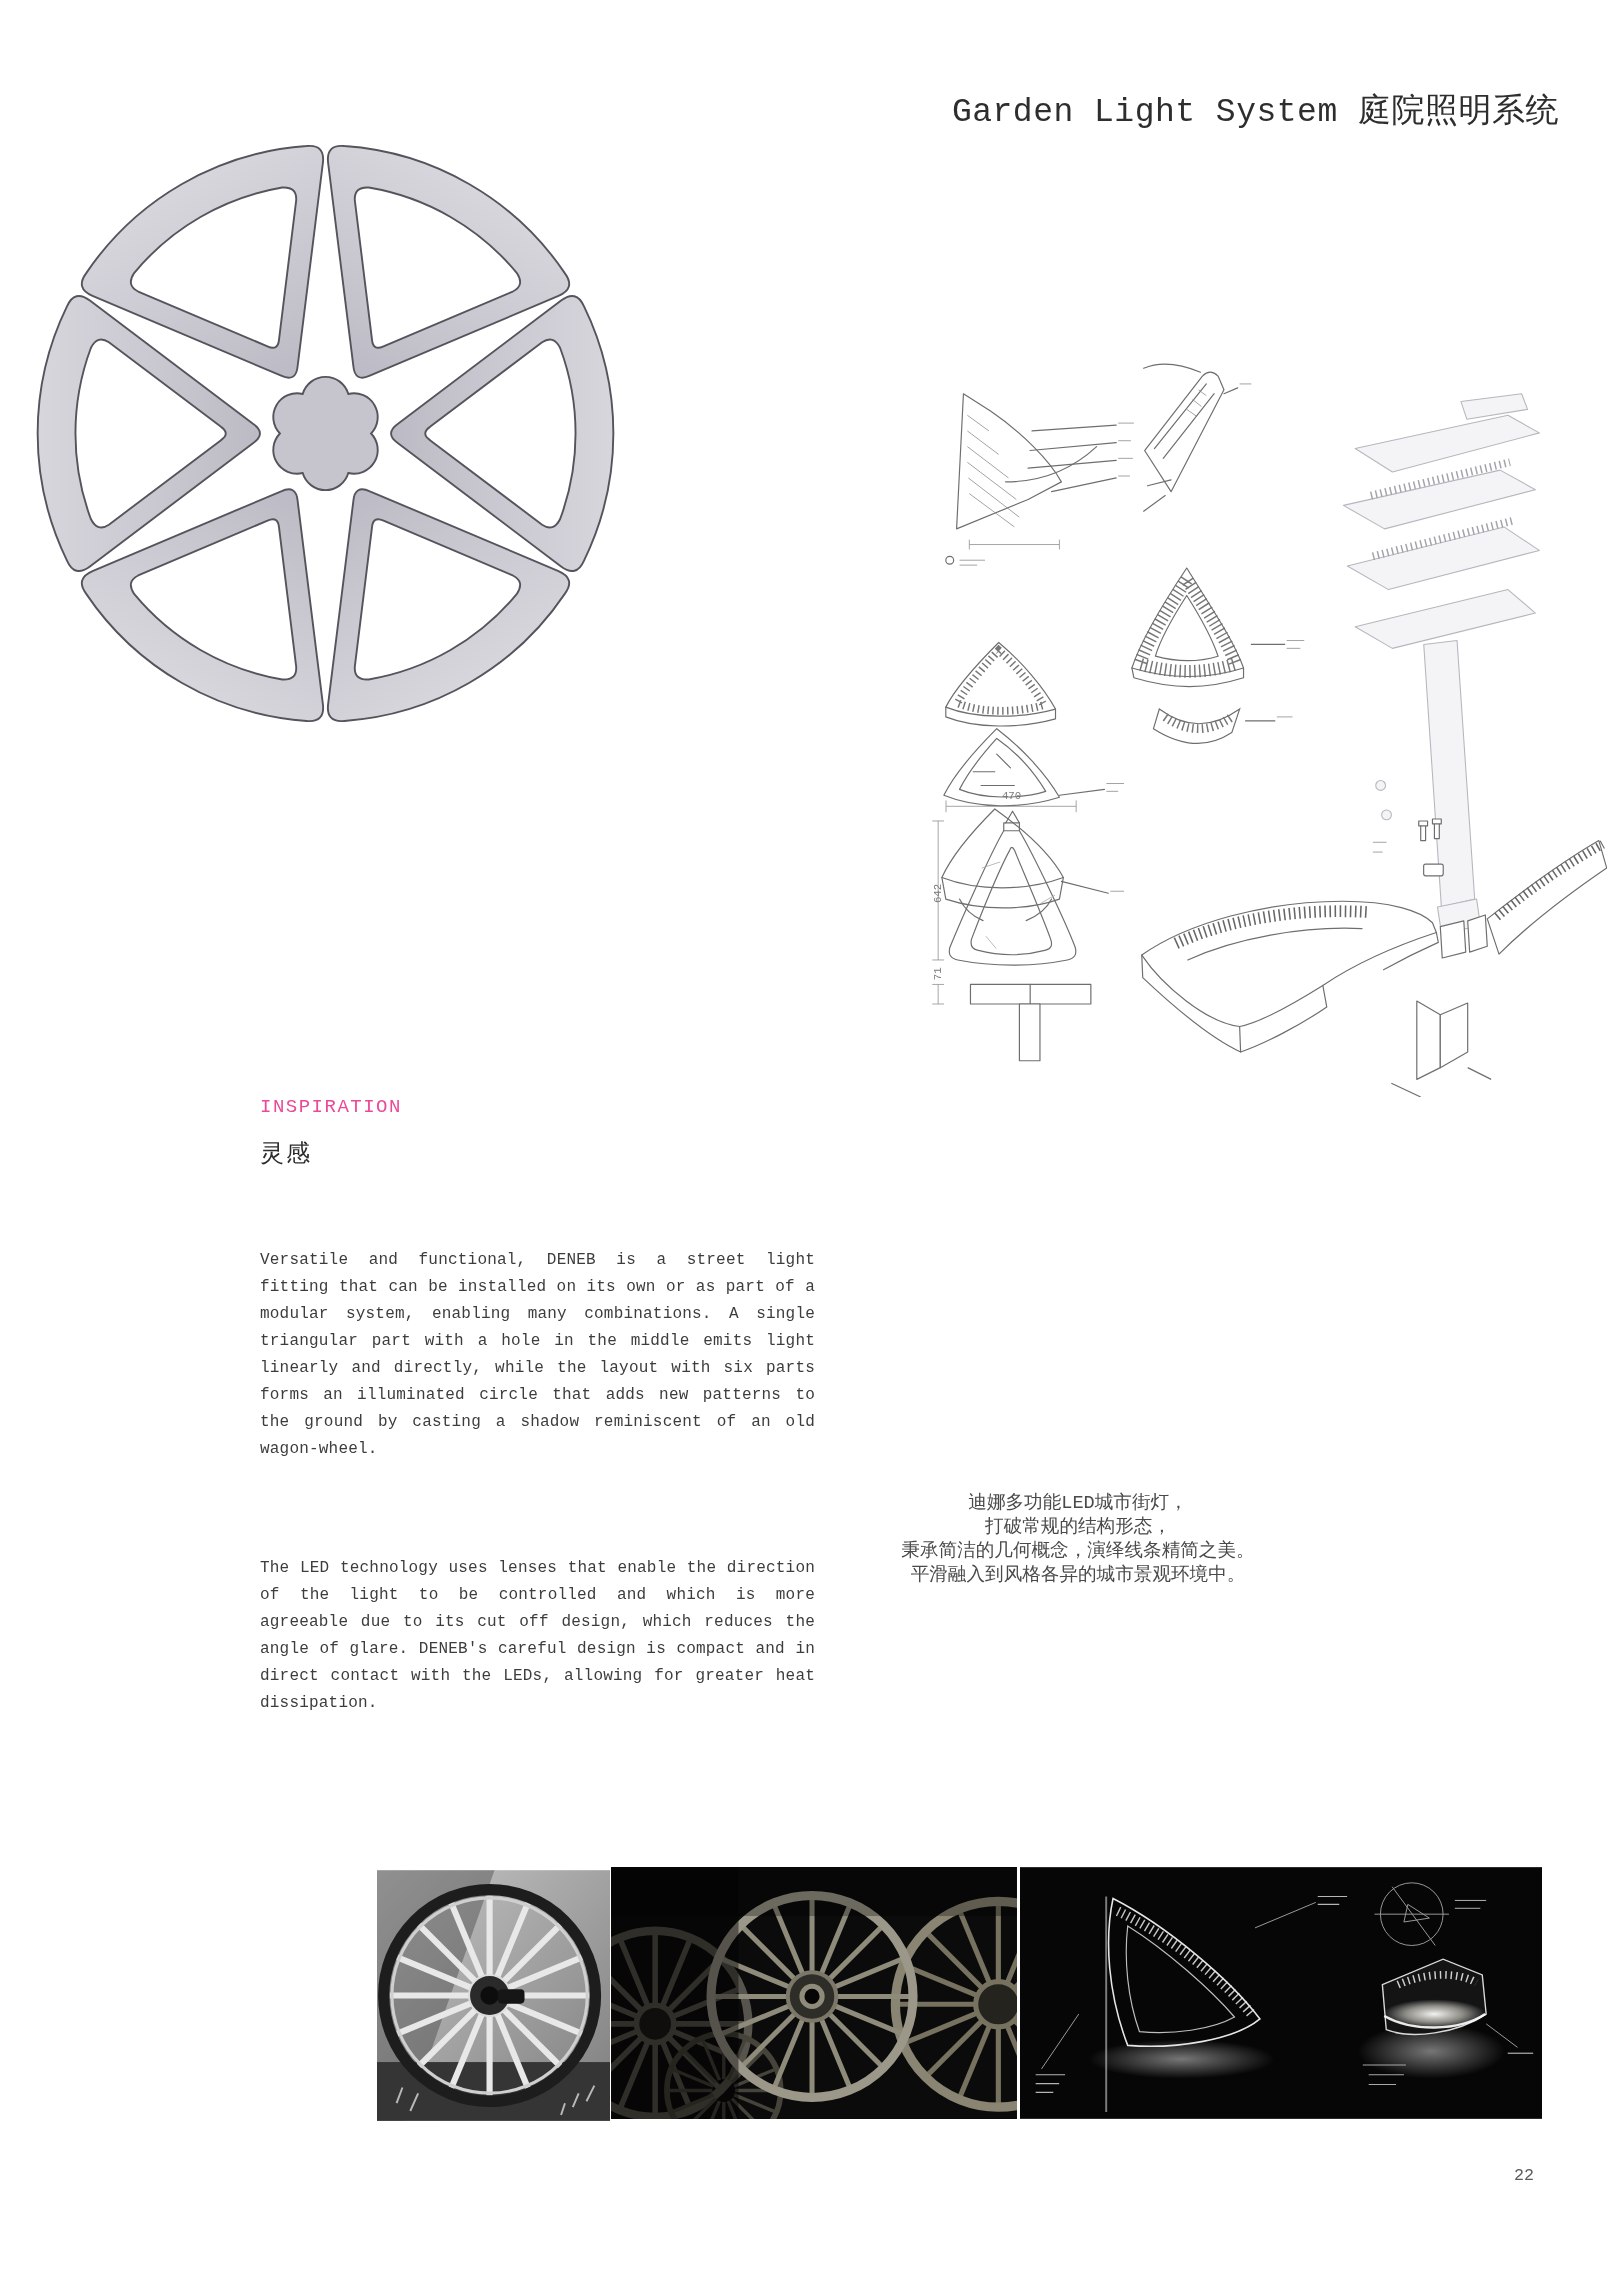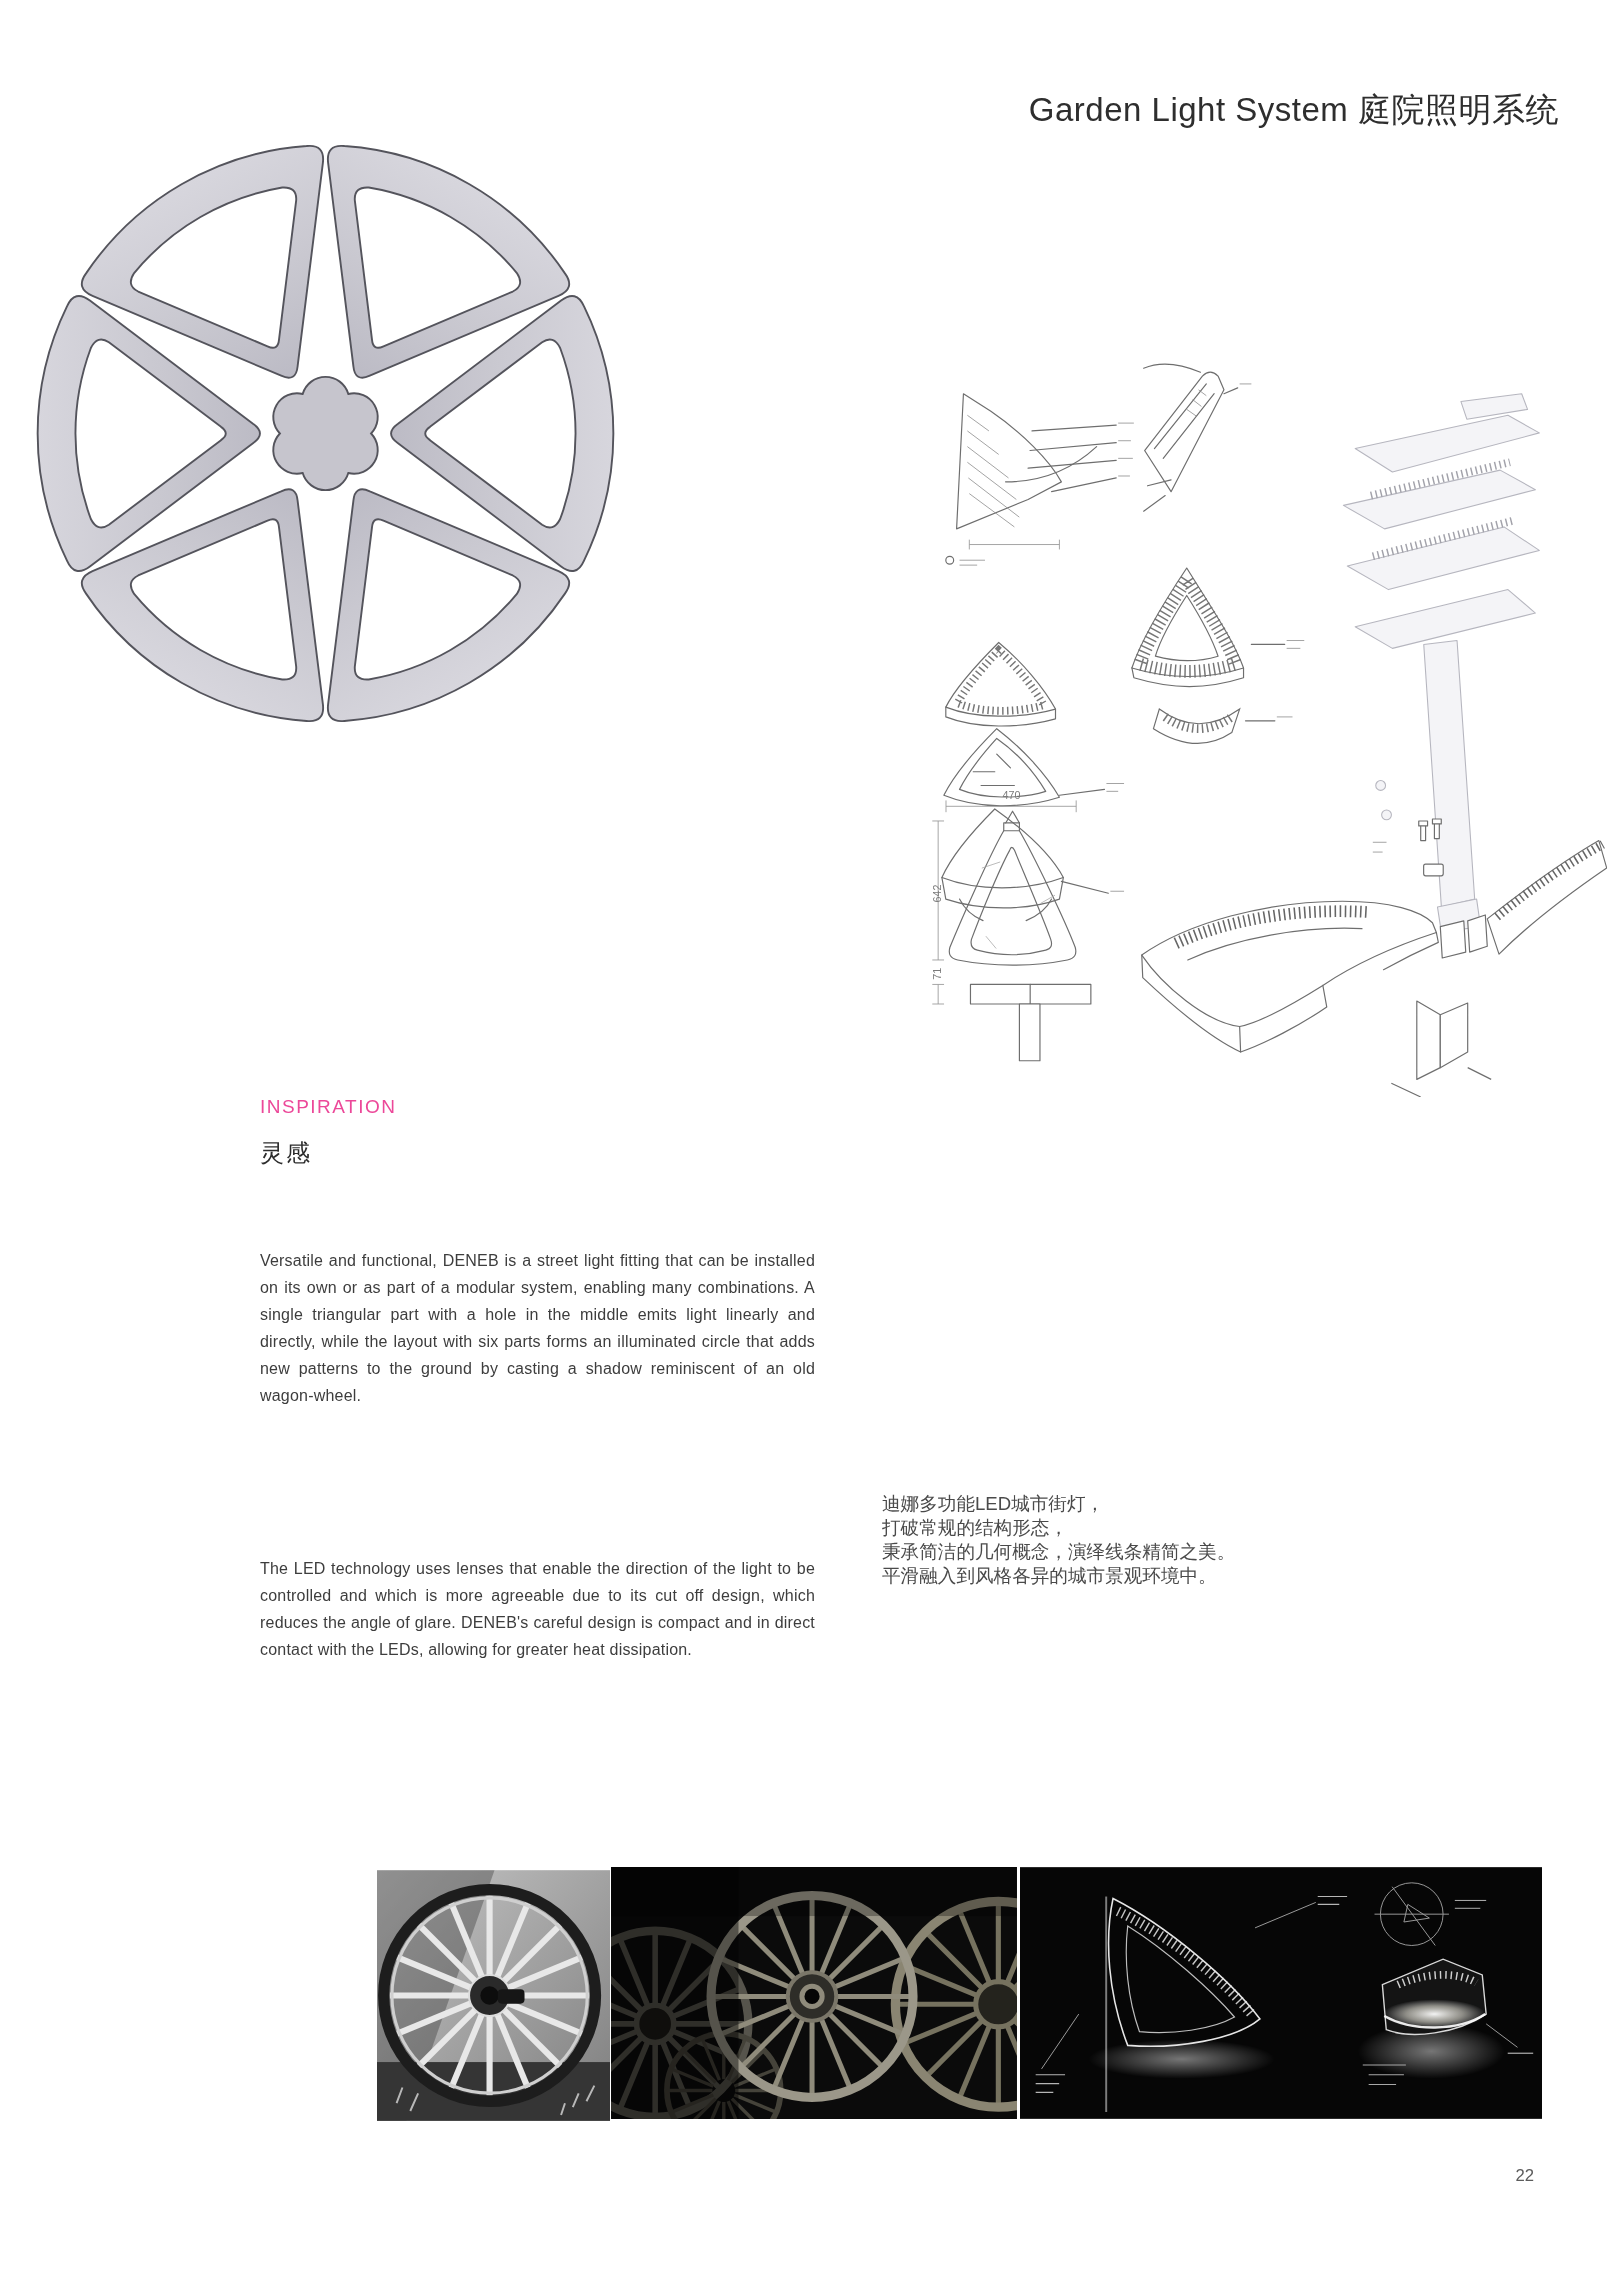"Garden Light System 庭院照明系统" .page { font-family: Liberation Sans, sans-serif -> Liberation Mono, monospace }
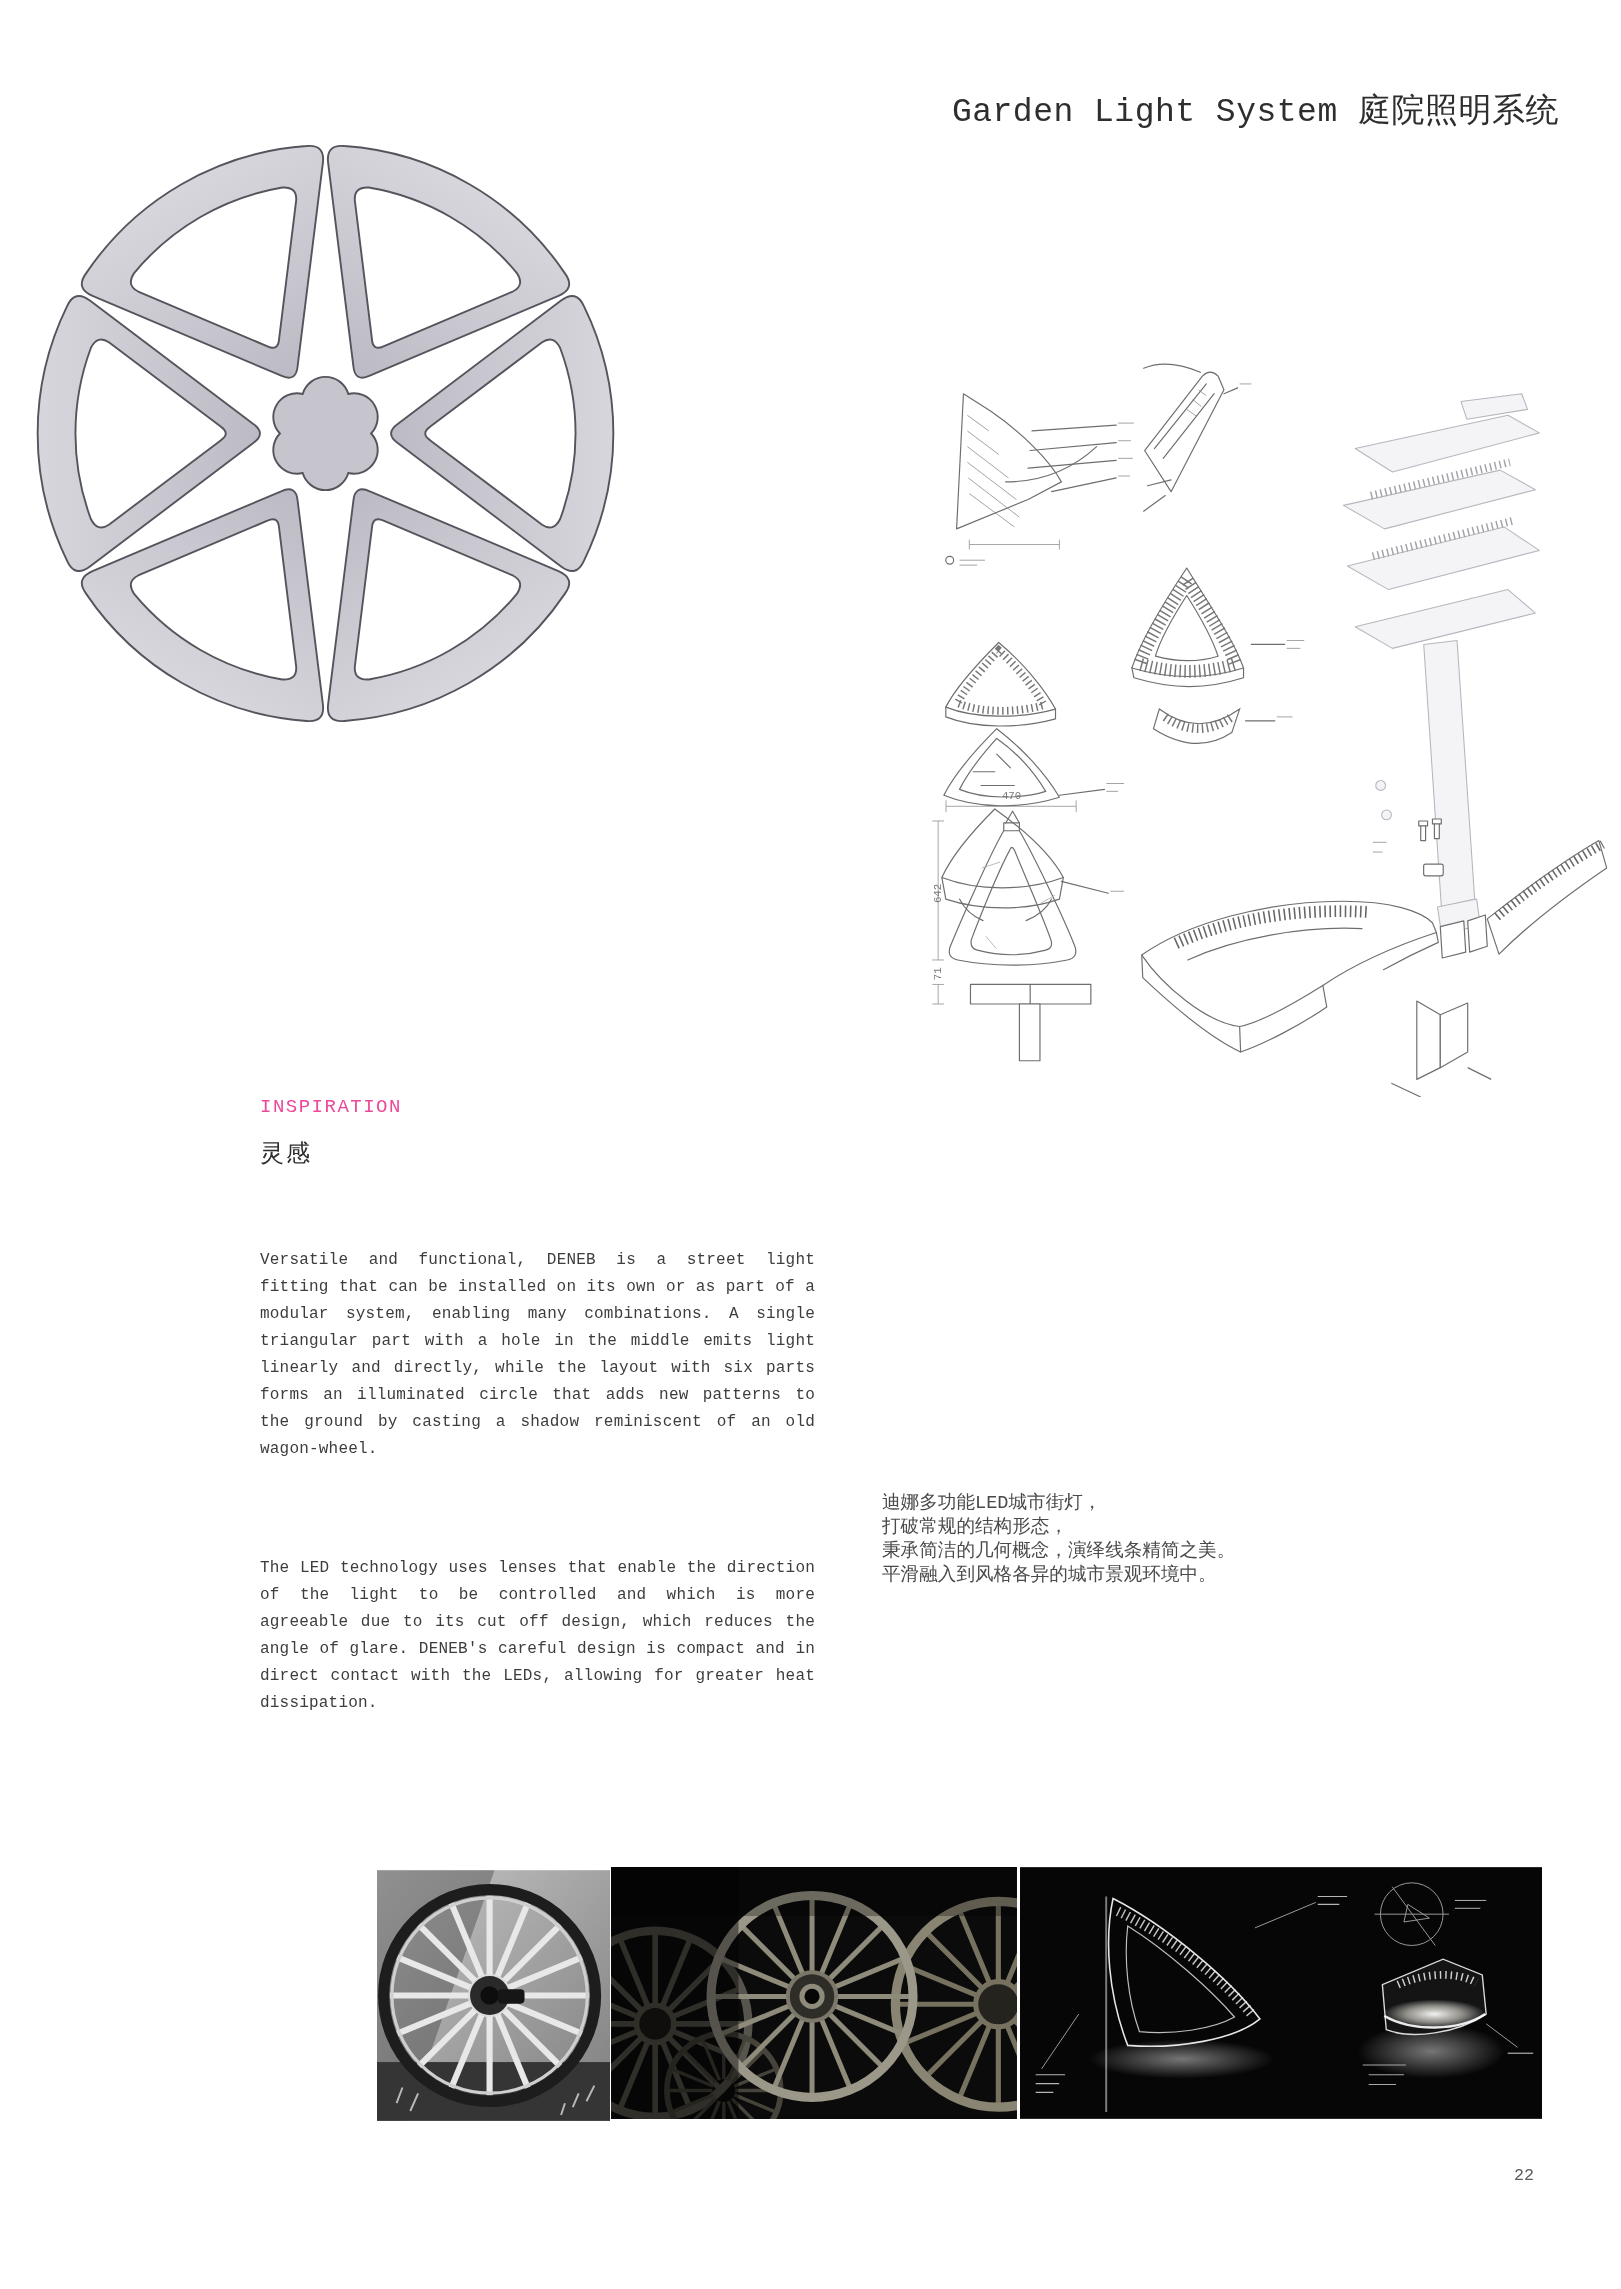"迪娜多功能LED城市街灯，" .para-zh { text-align: none -> center }
